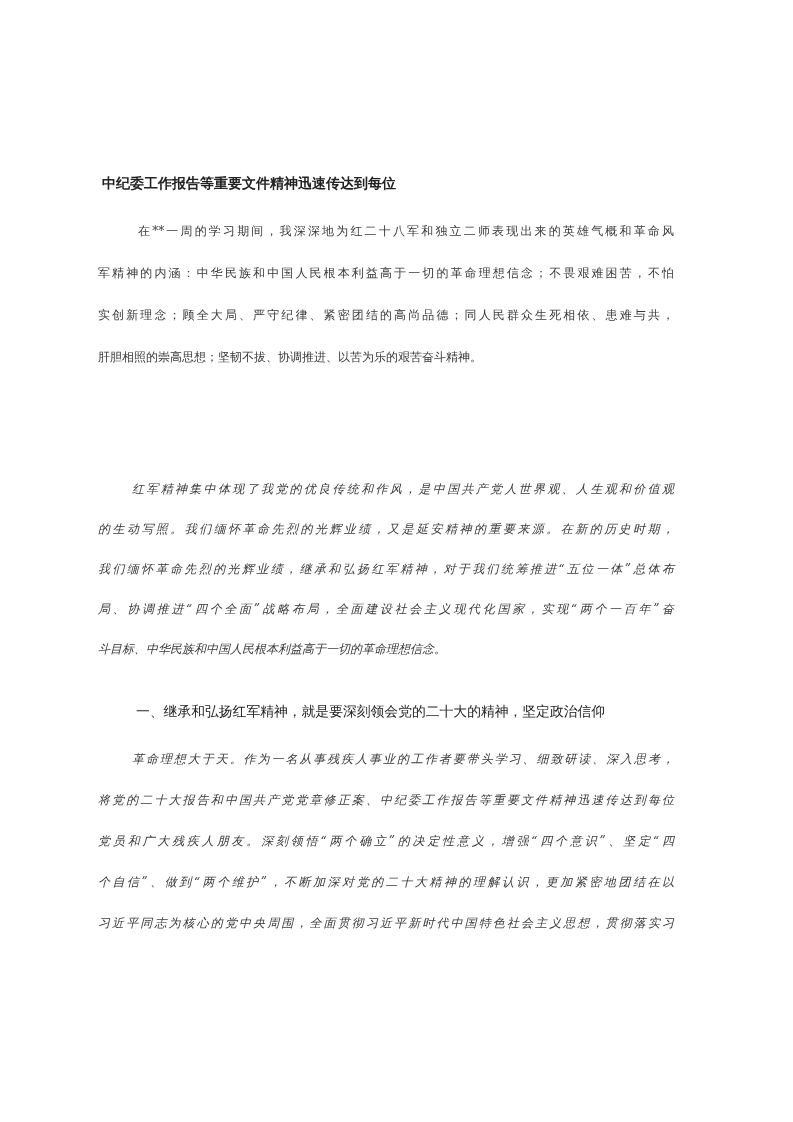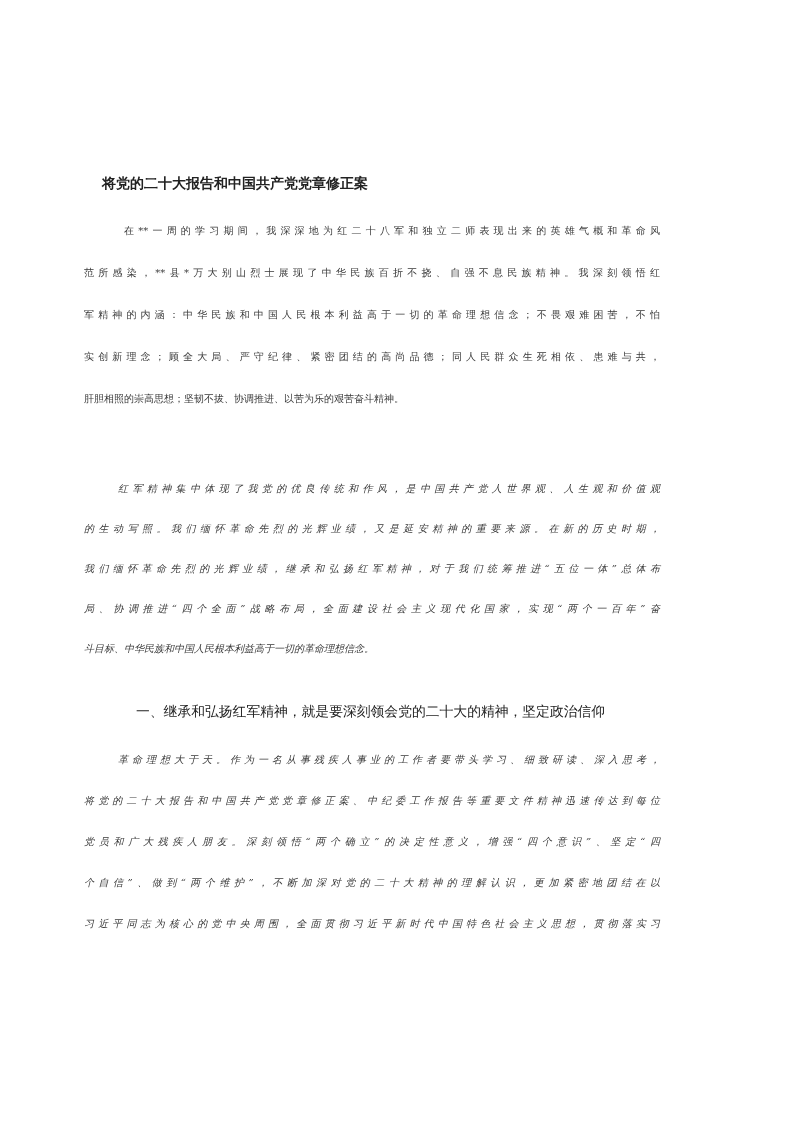"将党的二十大报告和中国共产党党章修正案" div.title { text: 将党的二十大报告和中国共产党党章修正案 -> 中纪委工作报告等重要文件精神迅速传达到每位 }
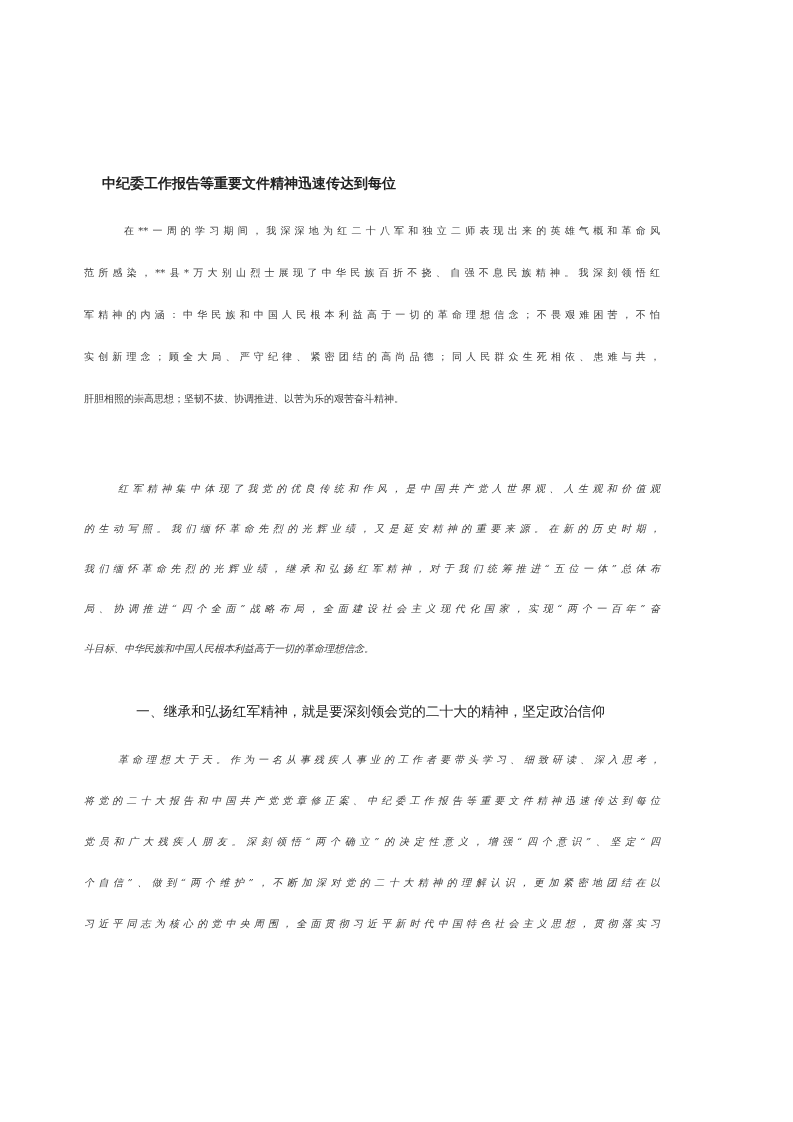"在**一周的学习期间，我深深地为红二十八军和独立二师表现出来的英雄气概和革命风" .para { font-size: 10px -> 12px; left: 84px -> 98px }
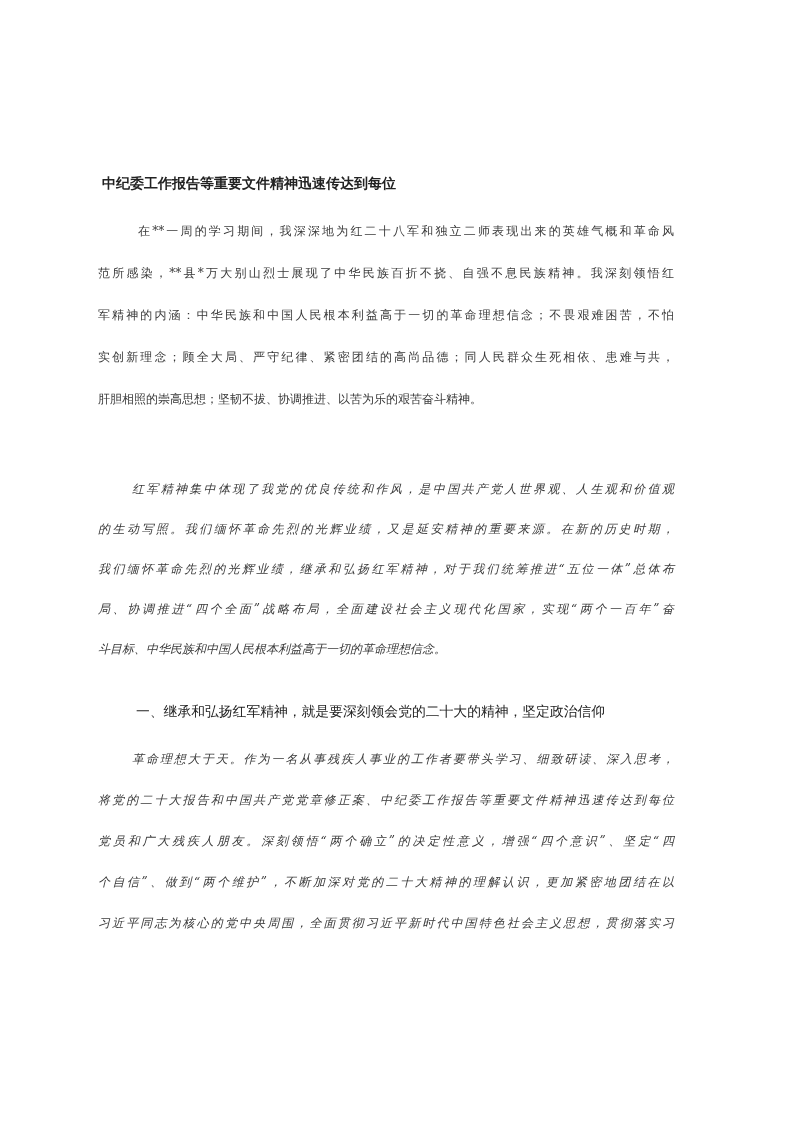"范所感染，**县*万大别山烈士展现了中华民族百折不挠、自强不息民族精神。我深刻领" span.line { html: <span>范所感染，**县*万大别山烈士展现了中华民族百折不挠、自强不息民族精神。我深刻领悟红</span> -> none }
